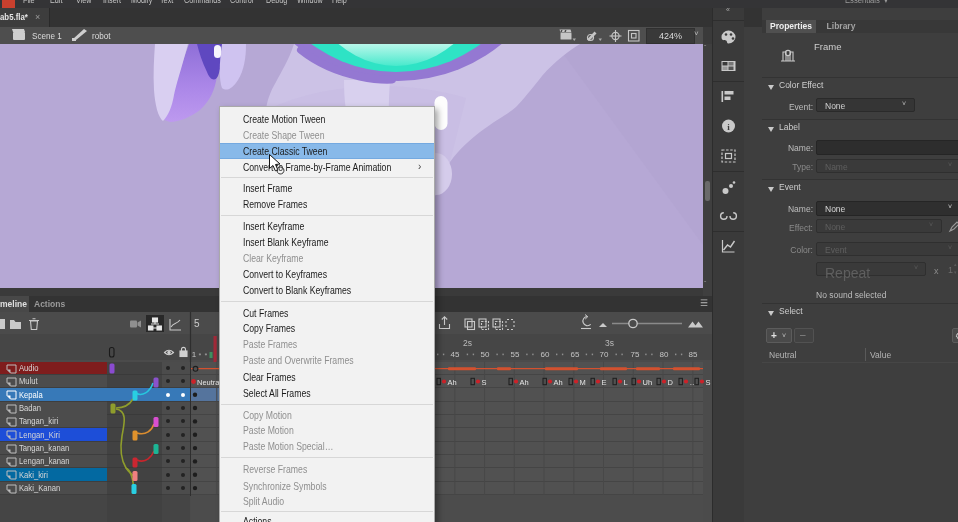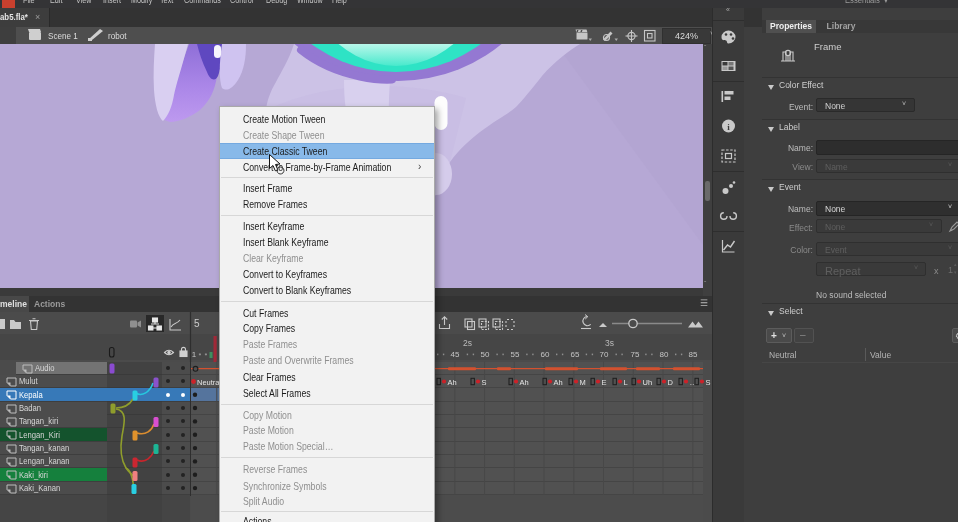"Scene 1" div.abs { margin-left: 16px -> none }
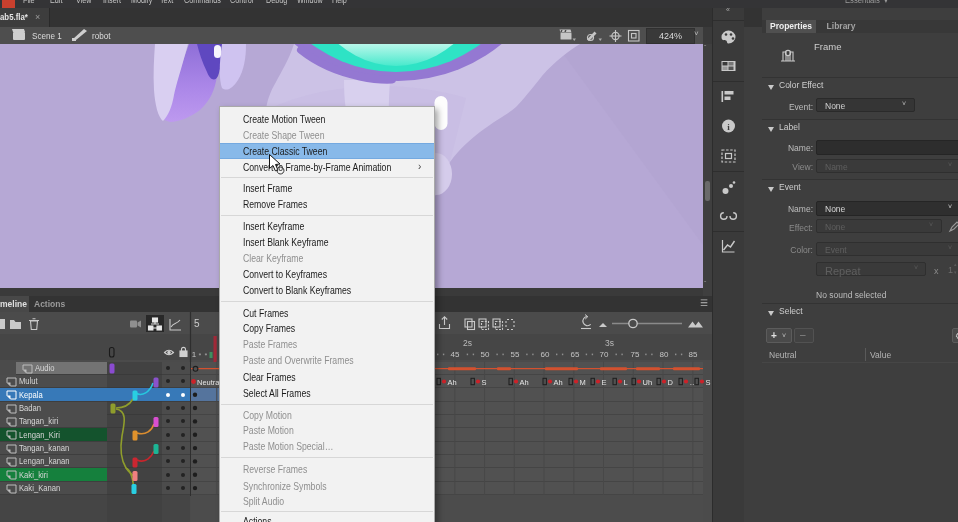"View:" div.abs { text: View -> Type }
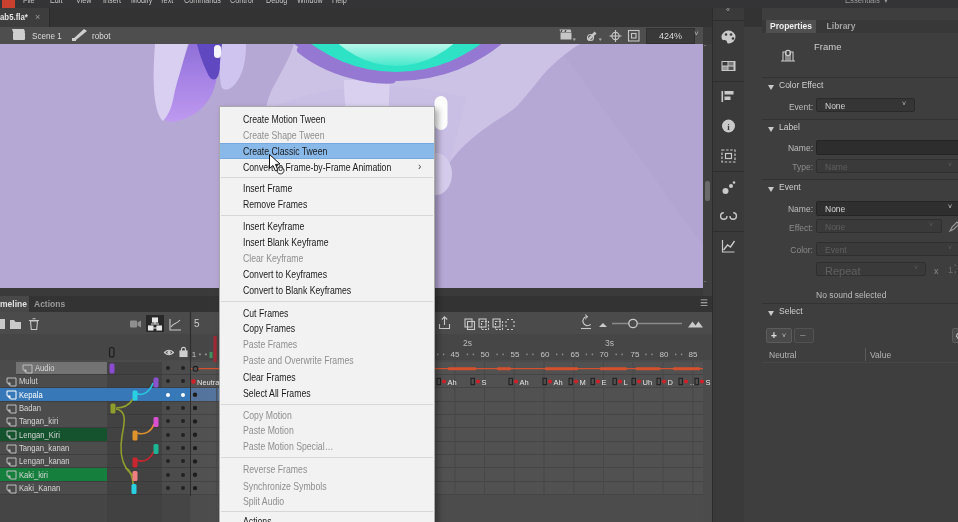"Repeat" div.abs { font-size: 11px -> 14px }
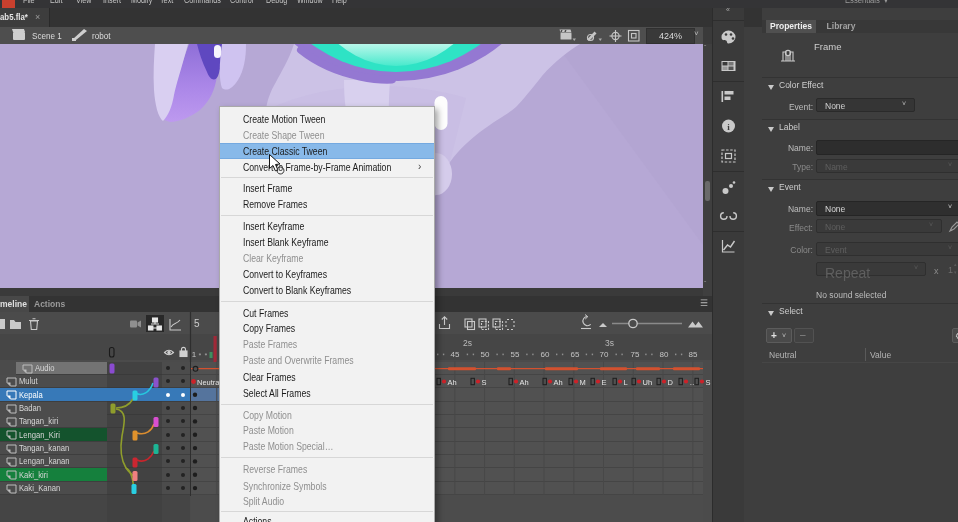"Audio" div.abs { background: #737373 -> #7f1d1d; left: 16px -> 0 }
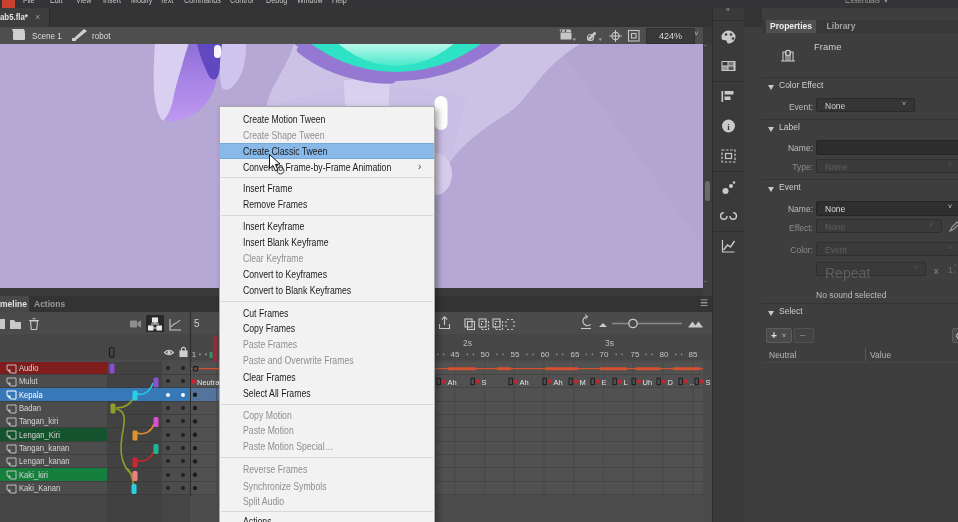"Lengan_Kiri" div.abs { background: #14532d -> #1d4ed8 }
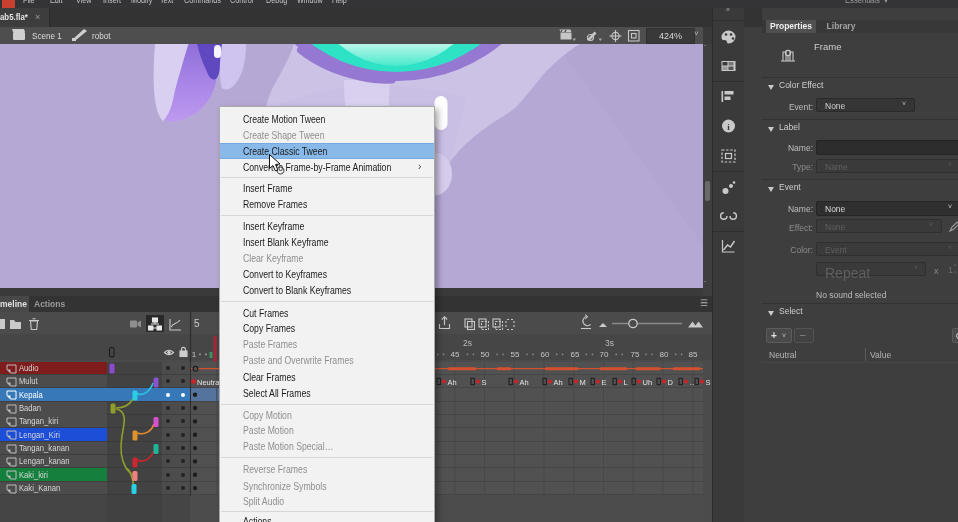"Kaki_kiri" div.abs { background: #15803d -> #0369a1 }
